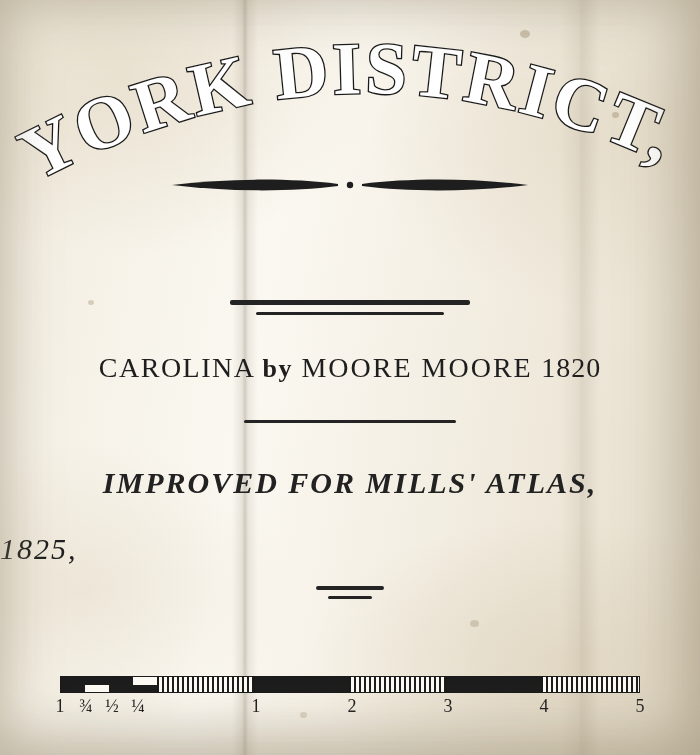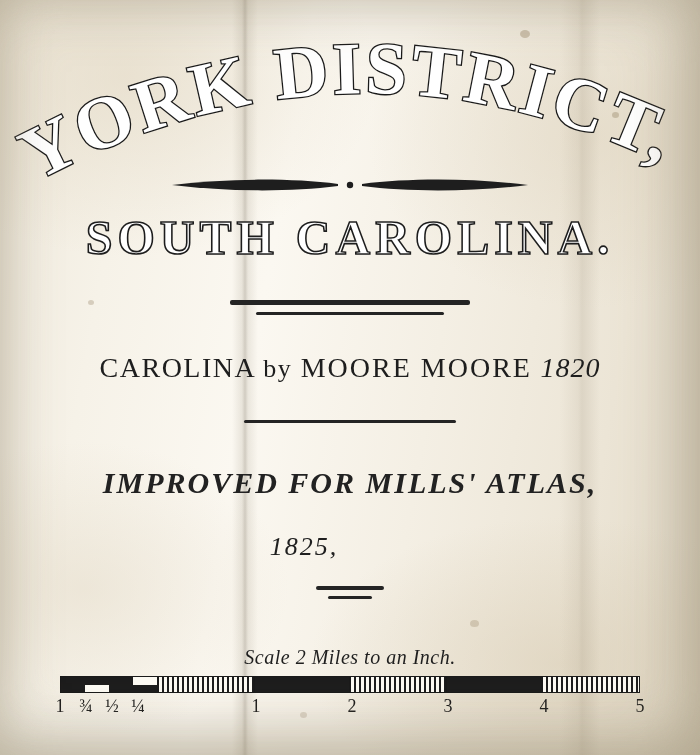"SOUTH CAROLINA." div.subtitle { html: <div>SOUTH CAROLINA.</div> -> none }
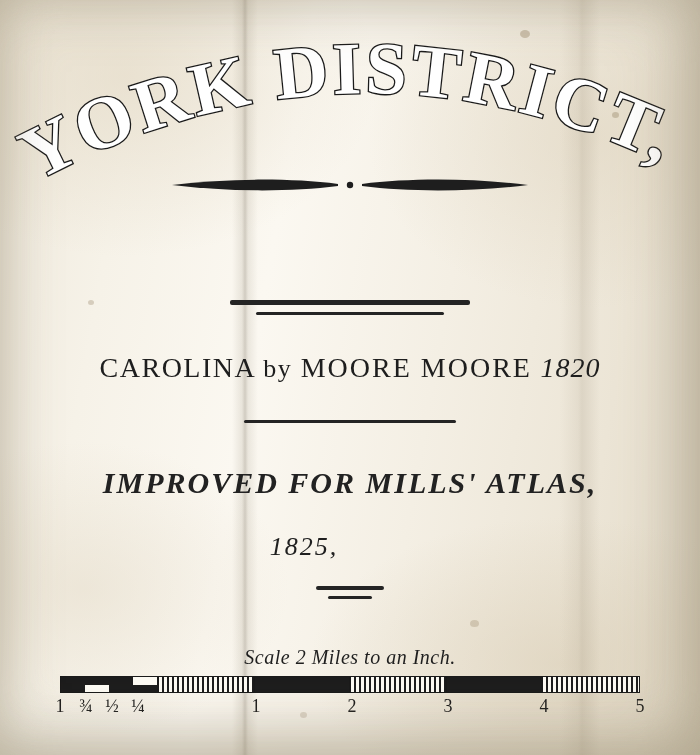"by" .surveyed .by { font-weight: none -> bold }
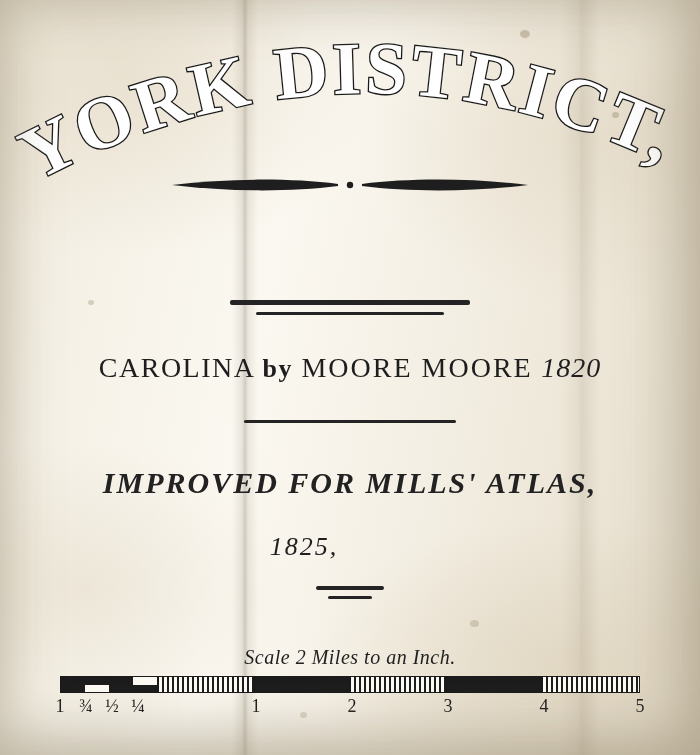"1820" .surveyed .yr { font-style: italic -> none }
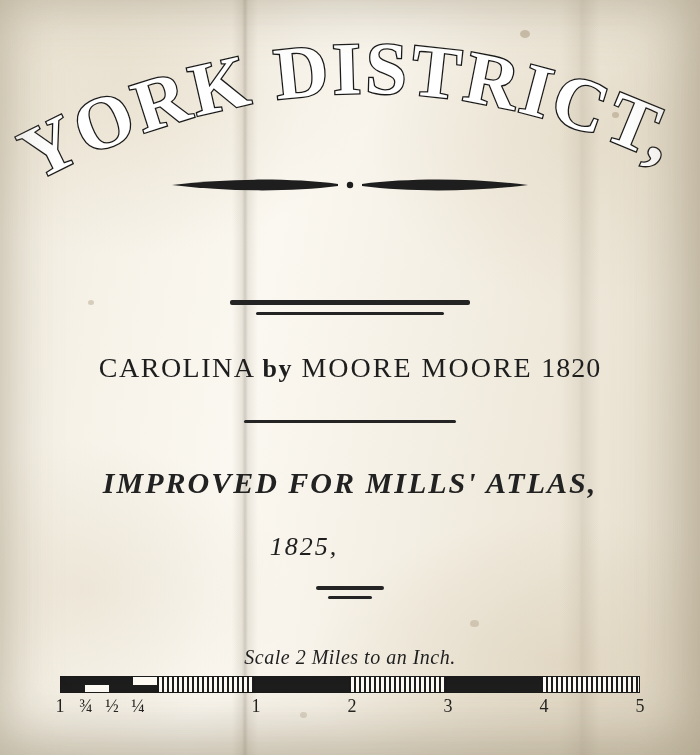"1825," .year { font-size: 26px -> 30px; text-align: center -> none }
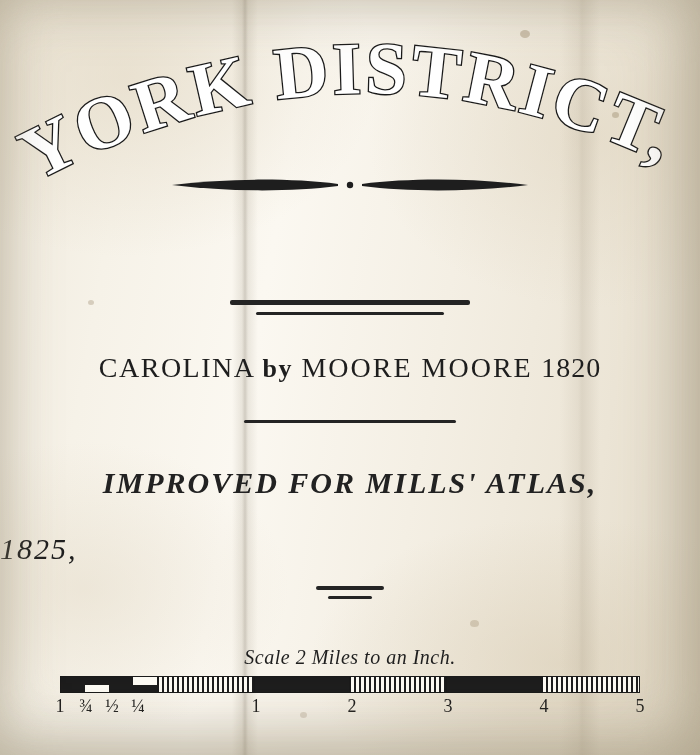"Scale 2 Miles to an" div.scale-caption { html: <div>Scale 2 Miles to an Inch.</div> -> none }
